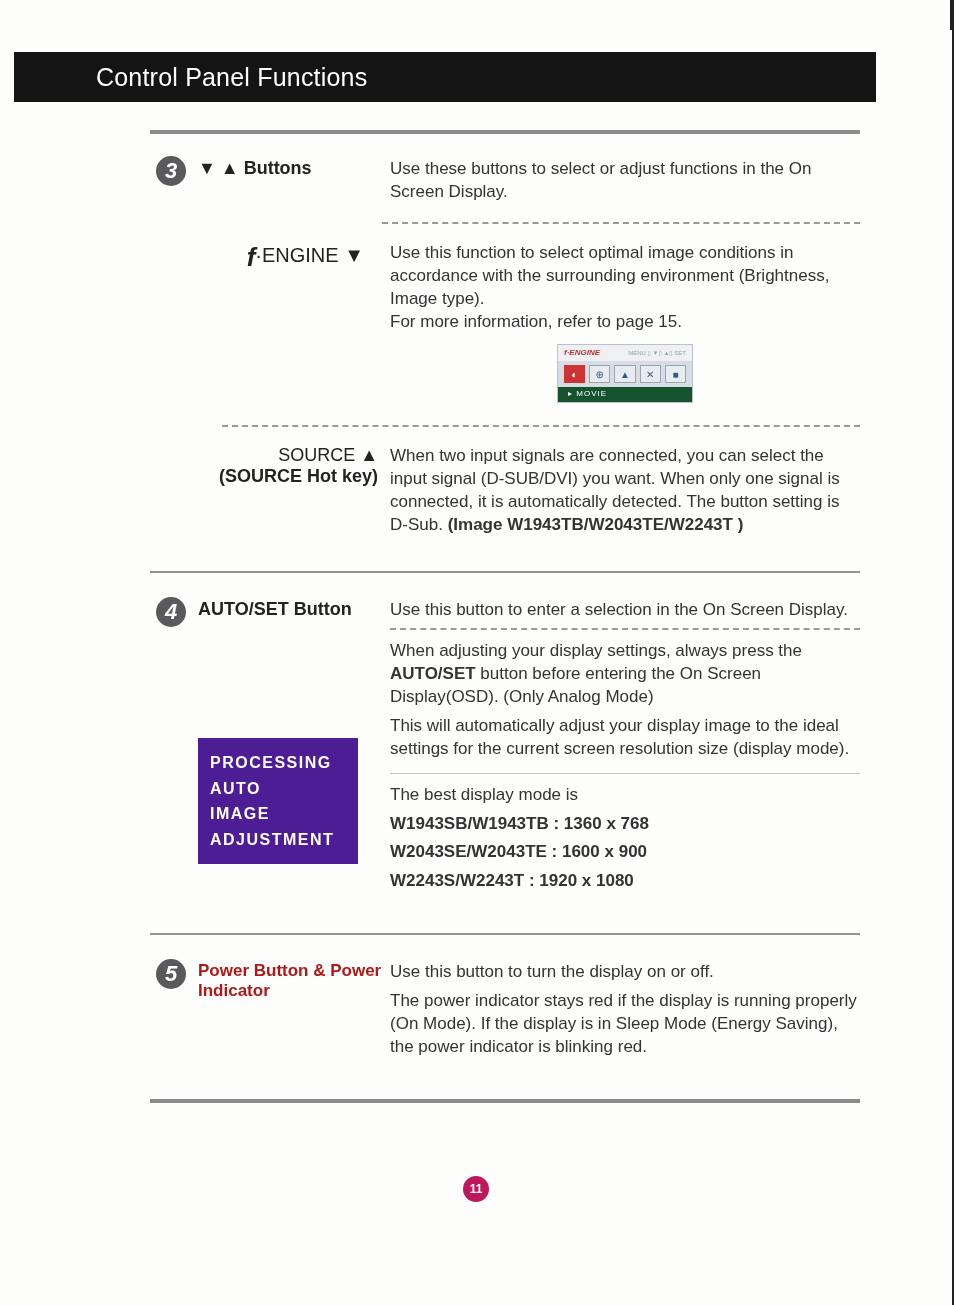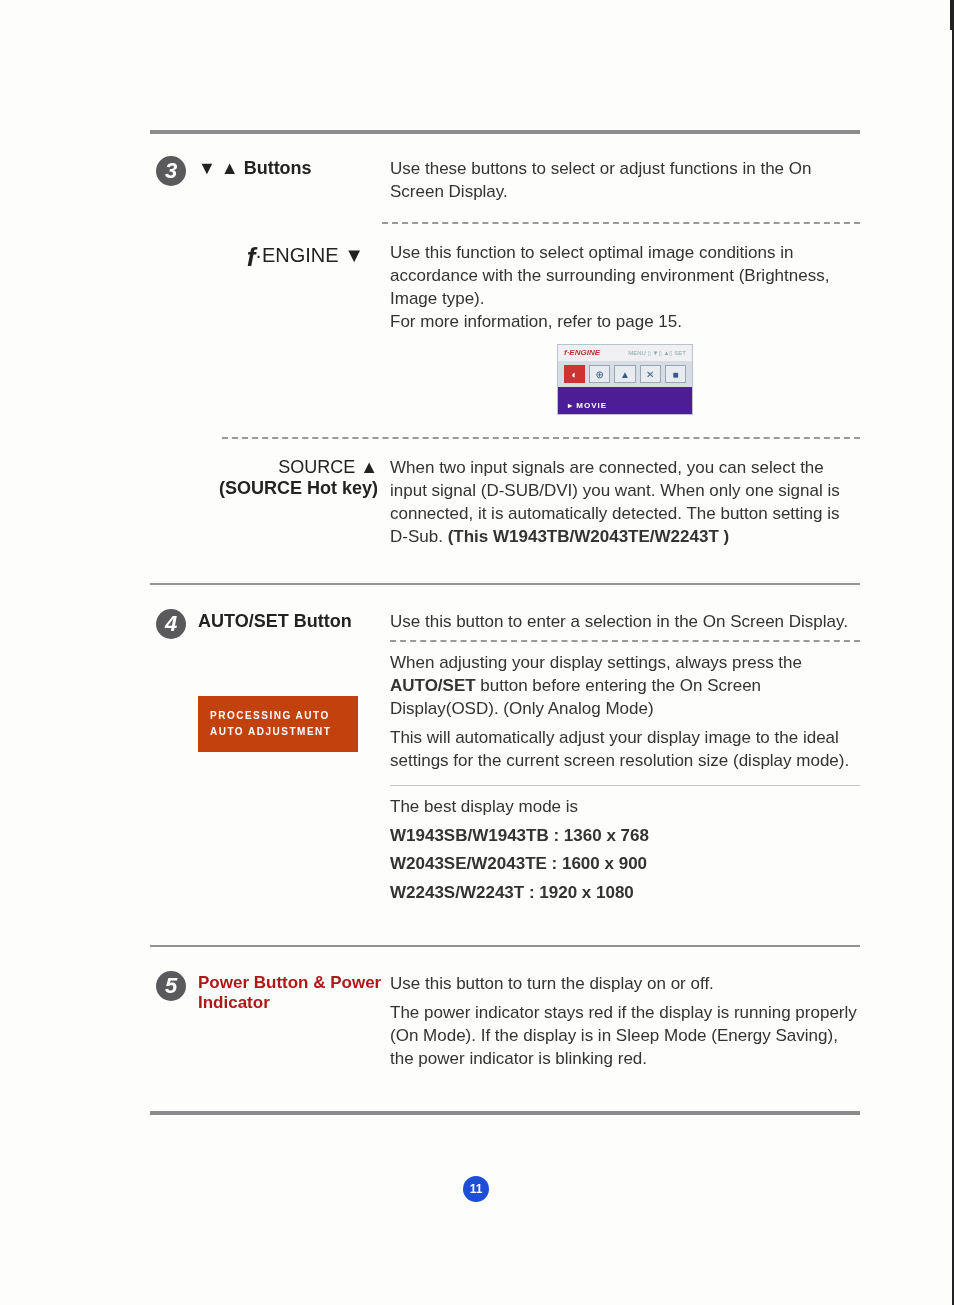"Control Panel Functions" div.header-bar { html: none -> <div> <span>Control Panel Functions</span> </div> }
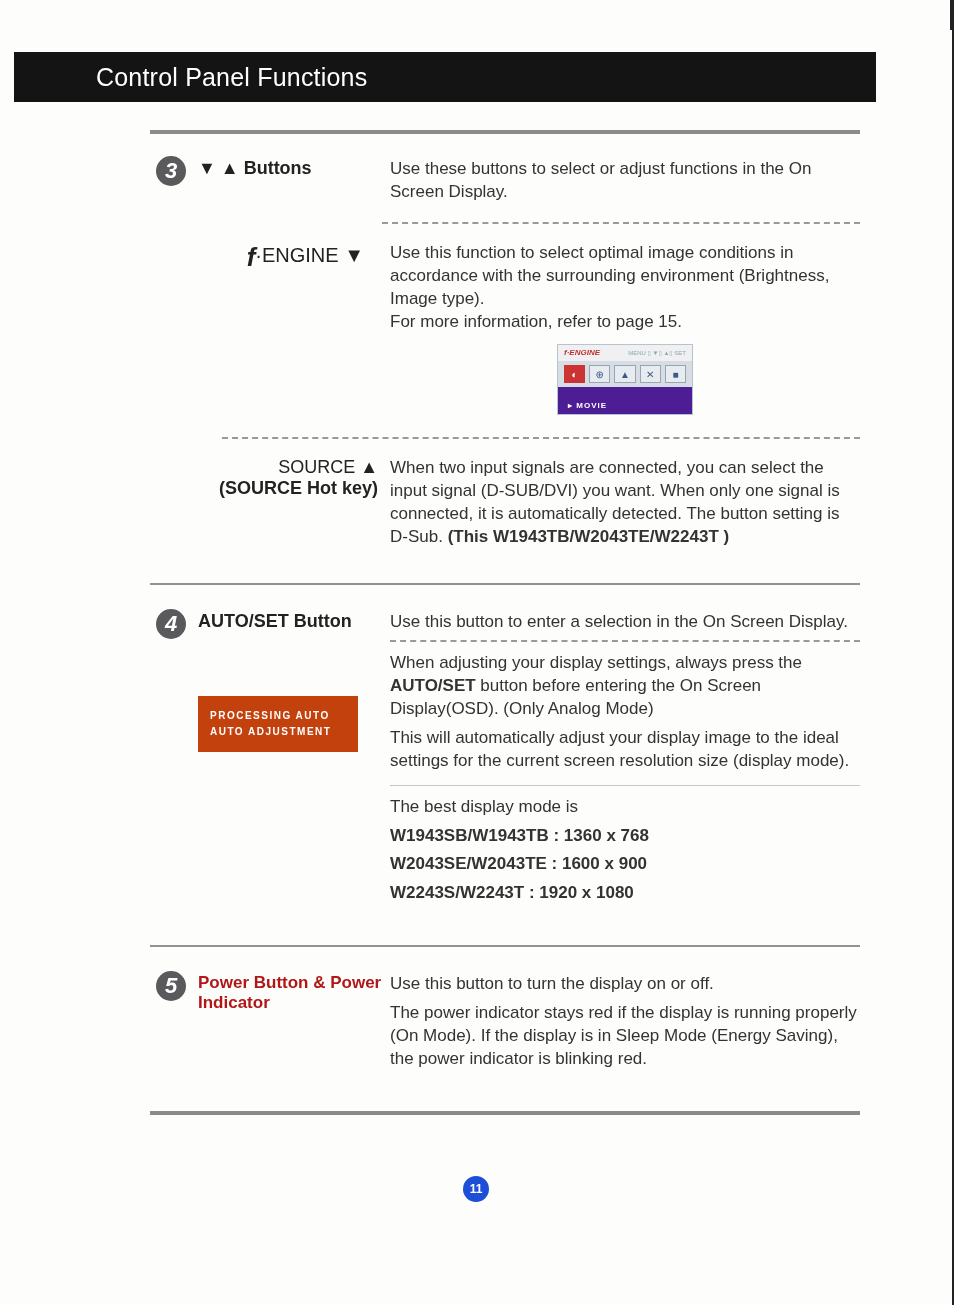"▸ MOVIE" .osd-thumb .foot { background: #4c1d95 -> #14532d; font-weight: bold -> none; padding: 14px 0 2px 10px -> 2px 0 2px 10px }
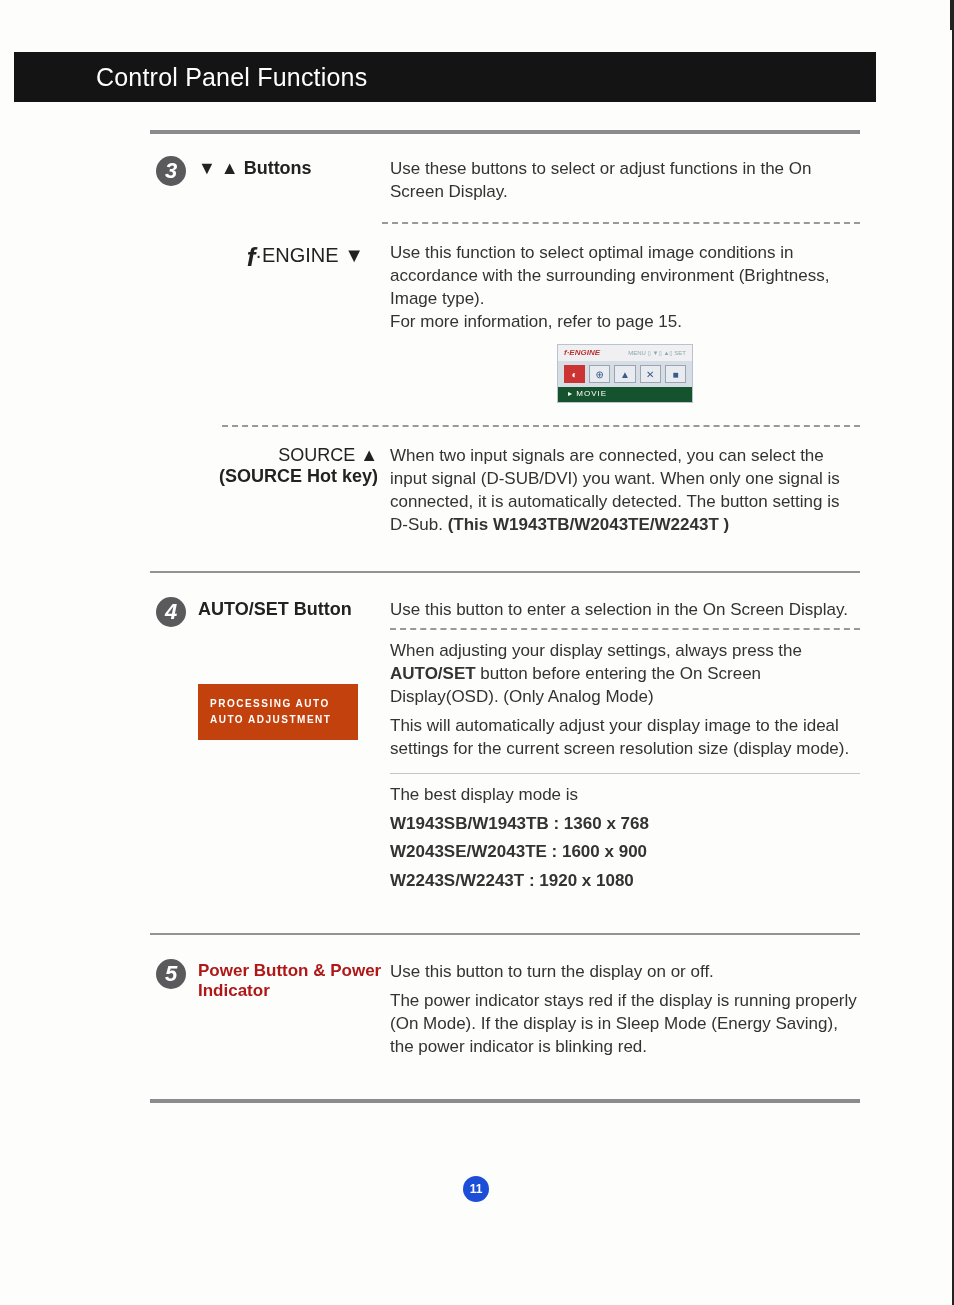"(This W1943TB/W2043TE/W2243T )" b { text: This -> Image }
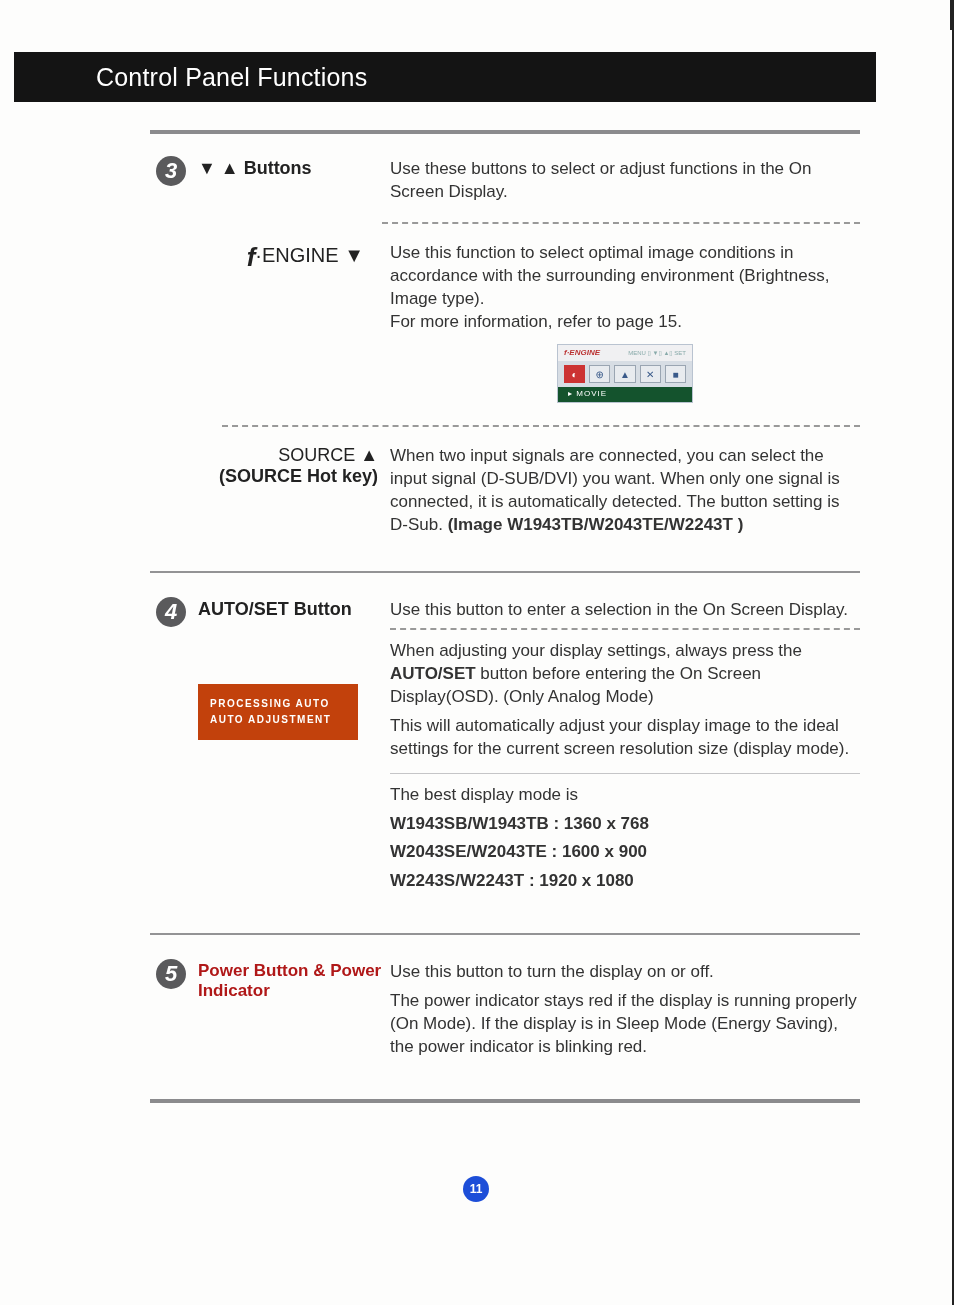"PROCESSING AUTO" .proc-box { background: #c2410c -> #4c1d95; font-size: 10px -> 16px; margin-top: 64px -> 118px }
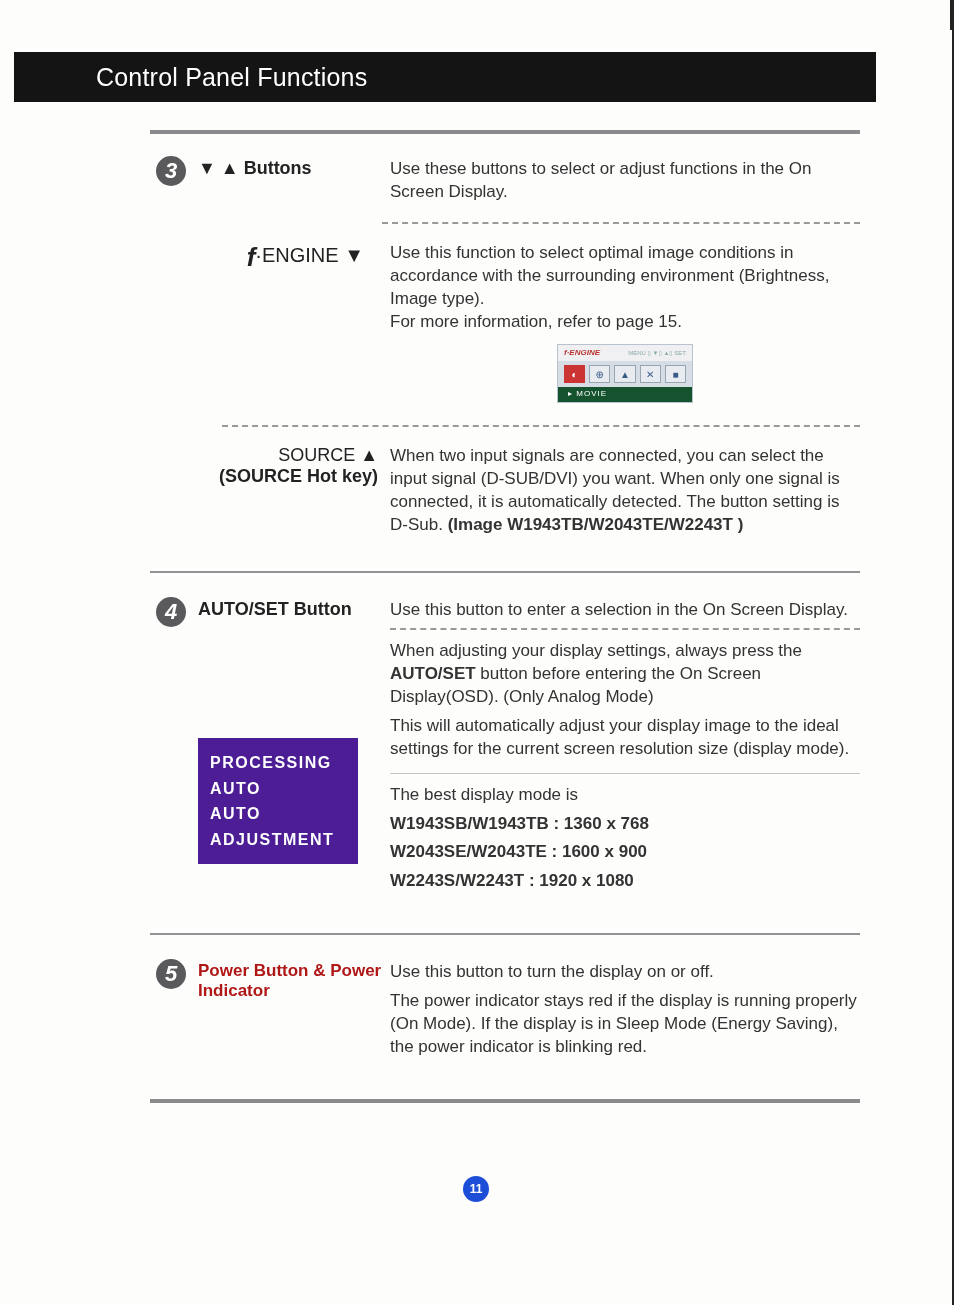"AUTO ADJUSTMENT" div { text: AUTO -> IMAGE }
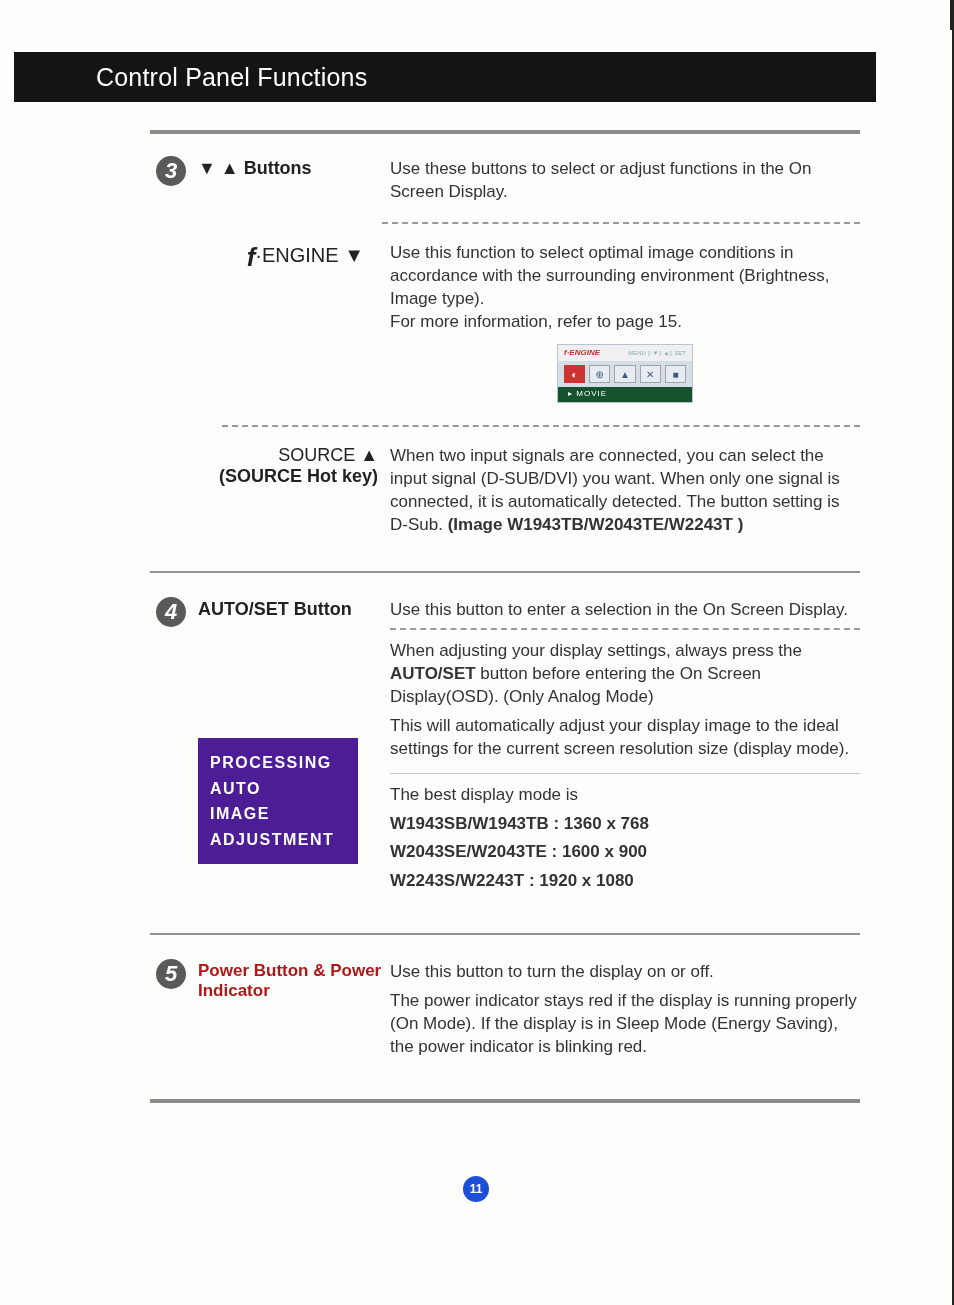"11" .page-num { background: #1d4ed8 -> #be185d }
